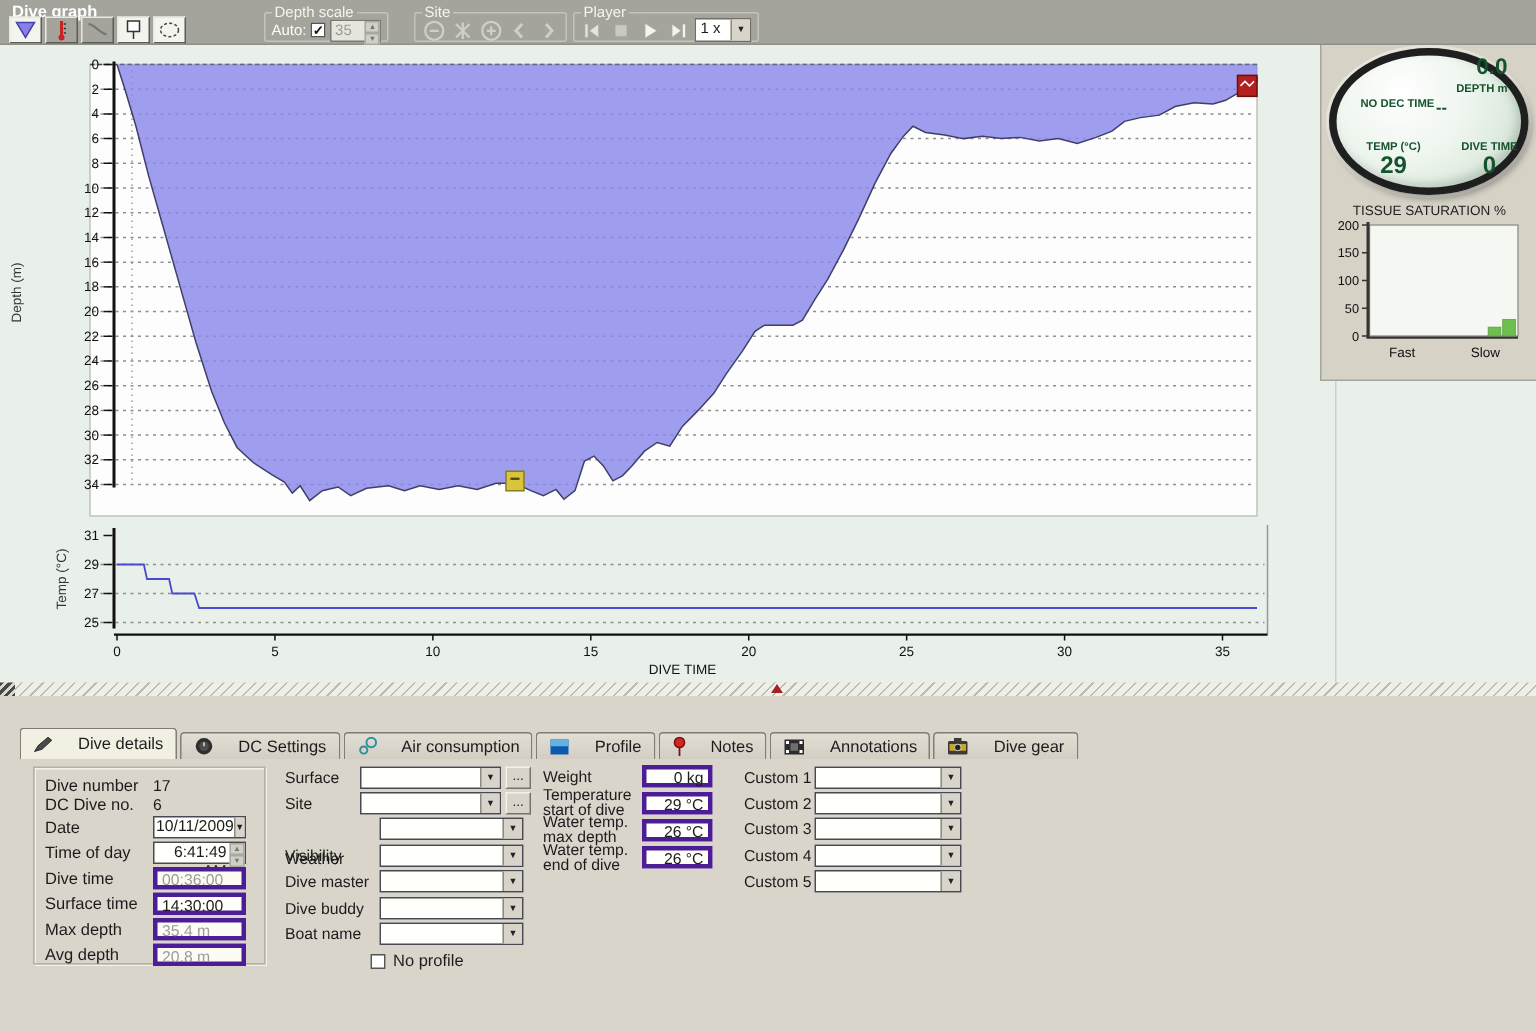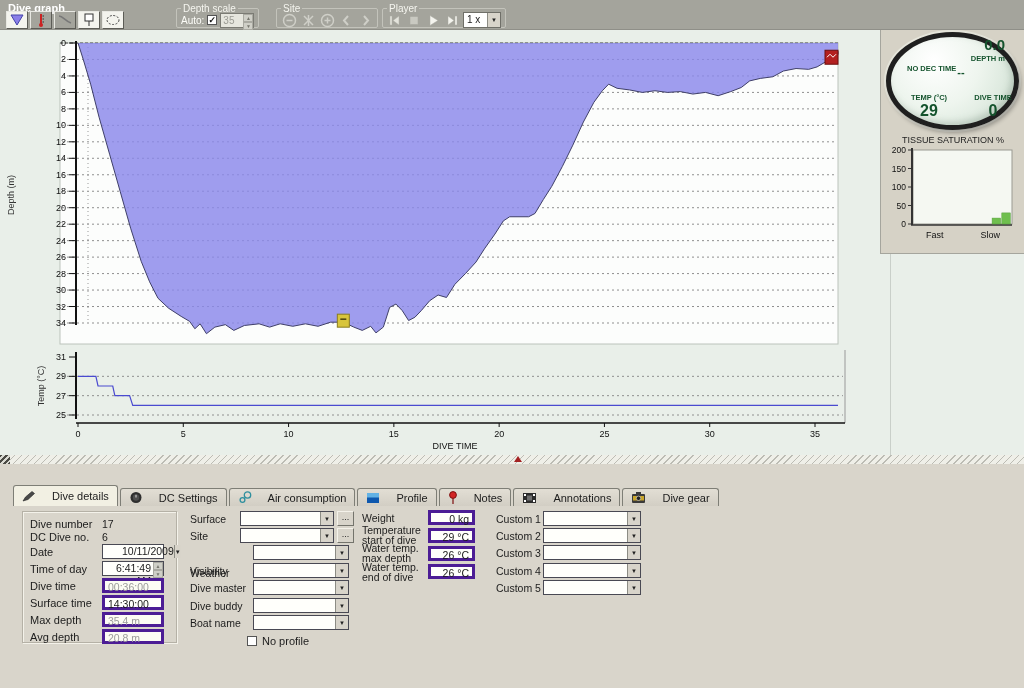"10/11/2009" .combo .cval { padding-left: 19px -> 1px }
